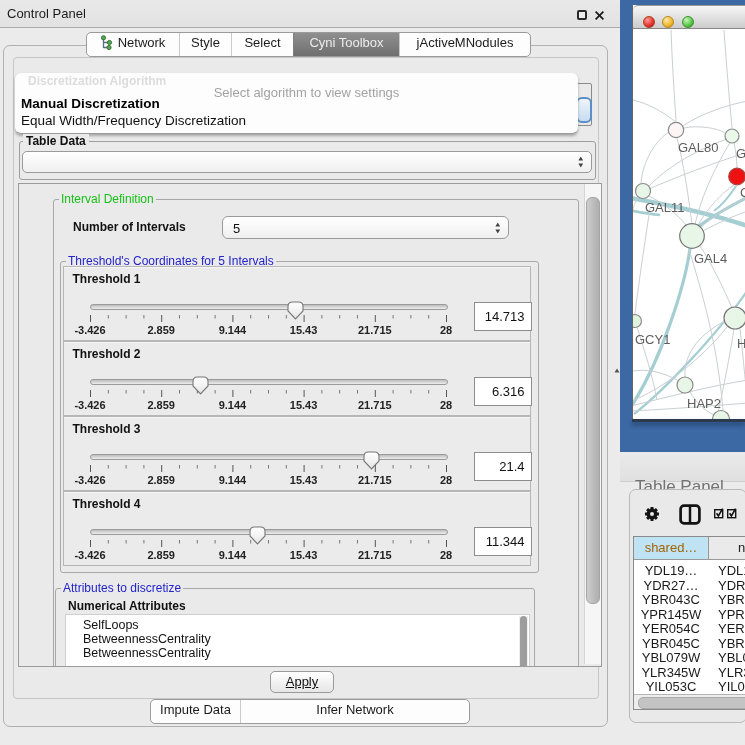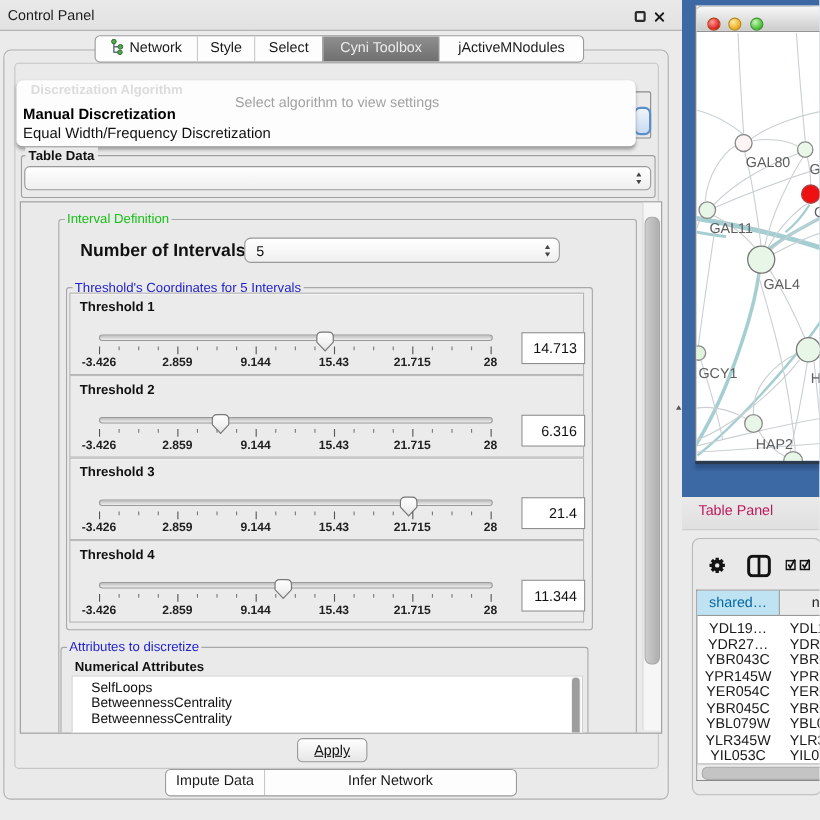"Number of Intervals" div.abs { font-size: 16px -> 12px }
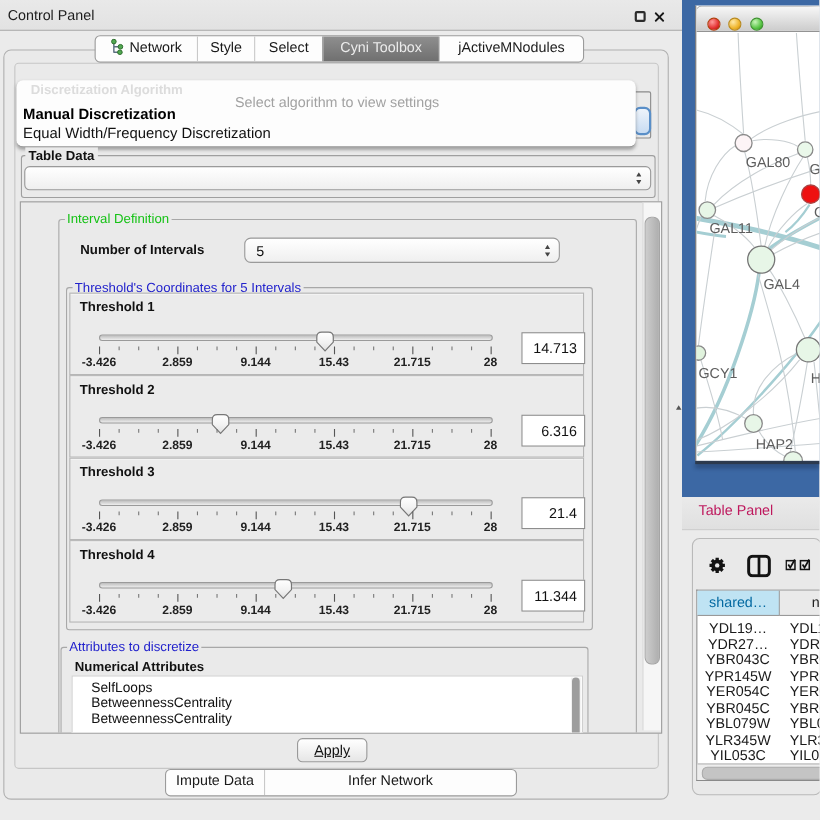"Table Panel" #tp-title { color: #be185d -> #737373; font-size: 13px -> 17px; top: 456px -> 477px }
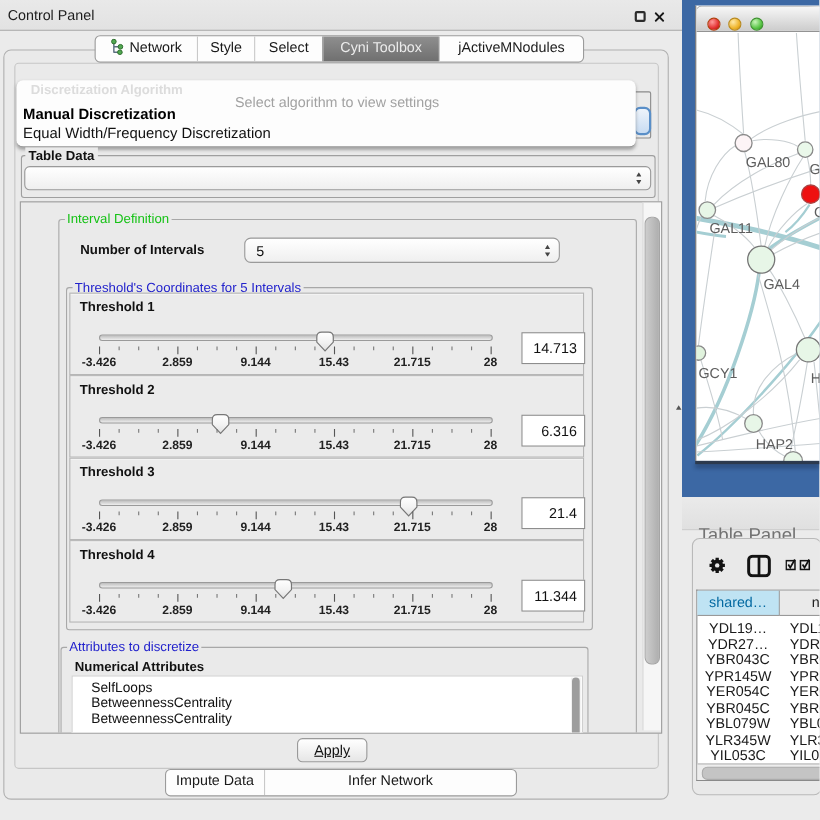"shared…" div { color: #0369a1 -> #a16207 }
